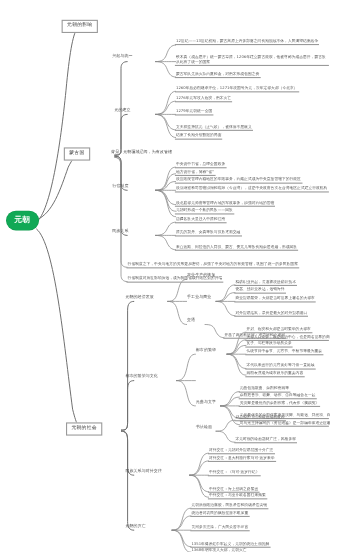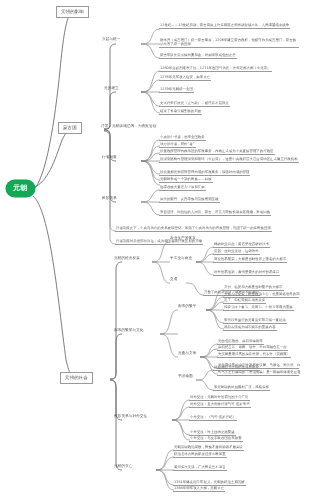"元朝" #canvas { margin-top: none -> 12px }
